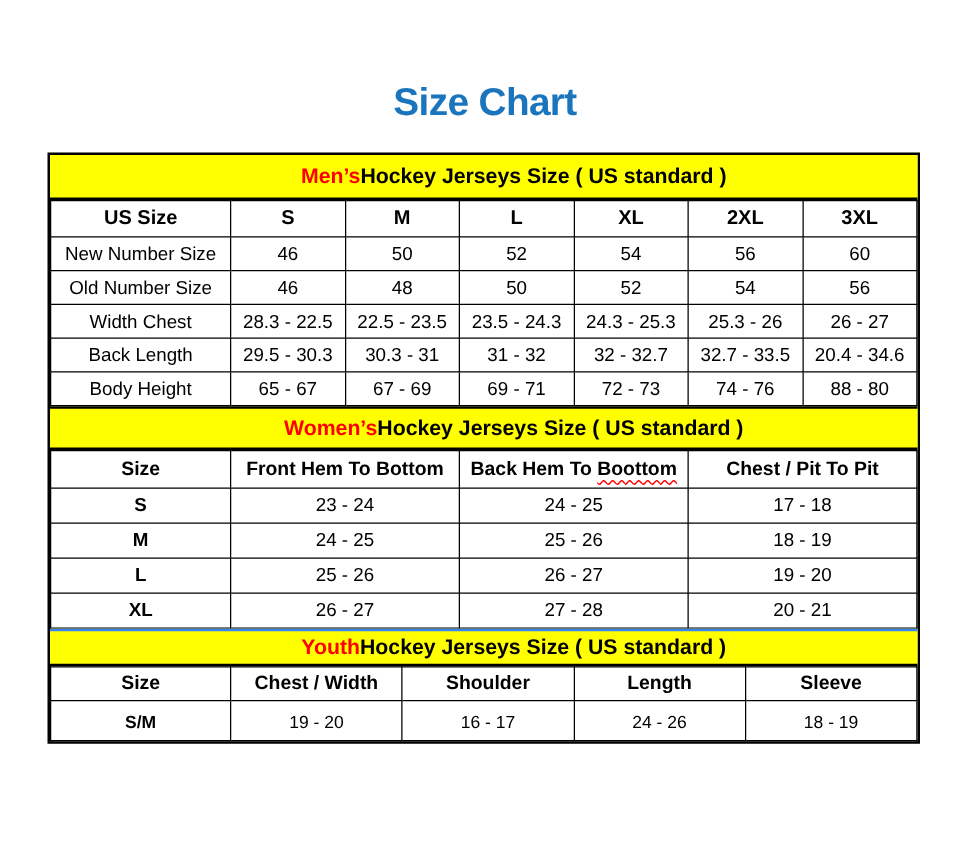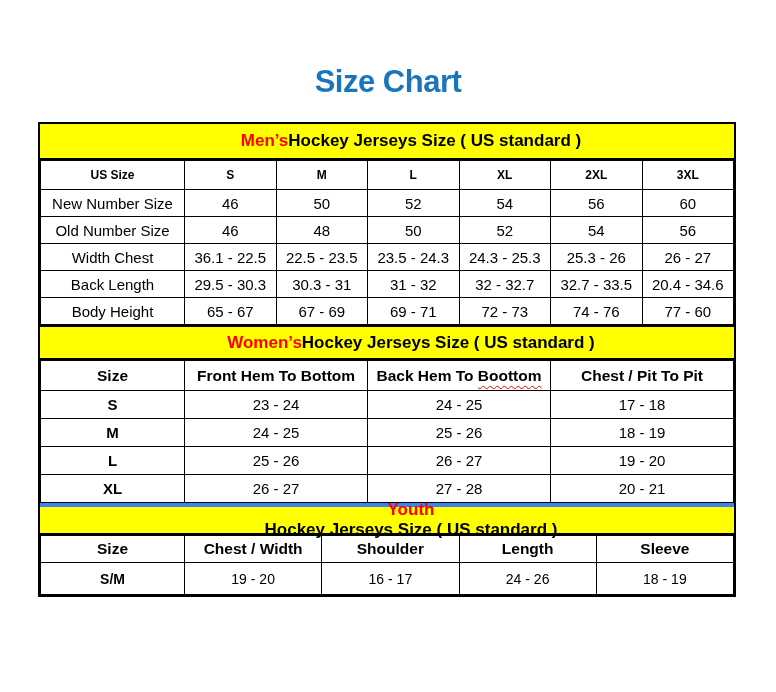"US Size" .t-mens th { font-size: 12px -> 16px }
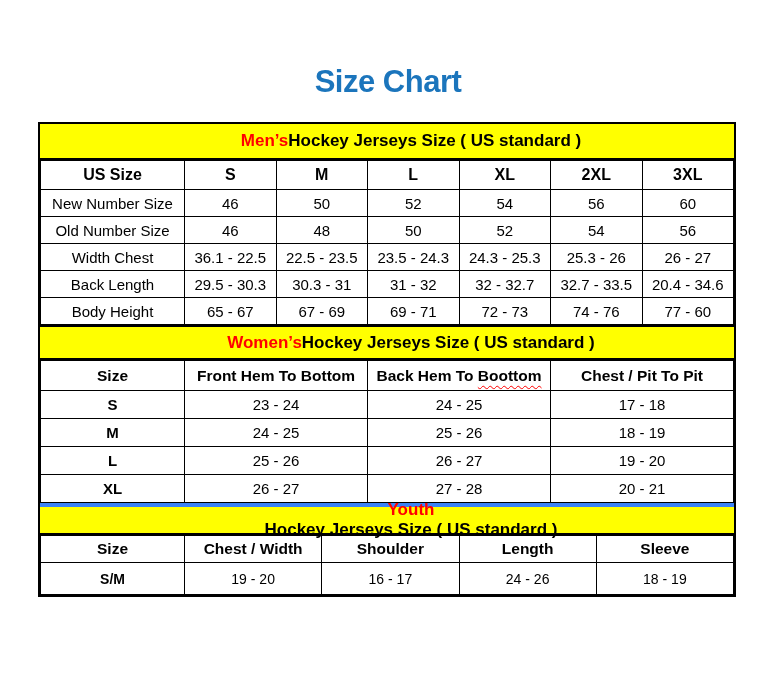"36.1 - 22.5" td { text: 36.1 -> 28.3 }
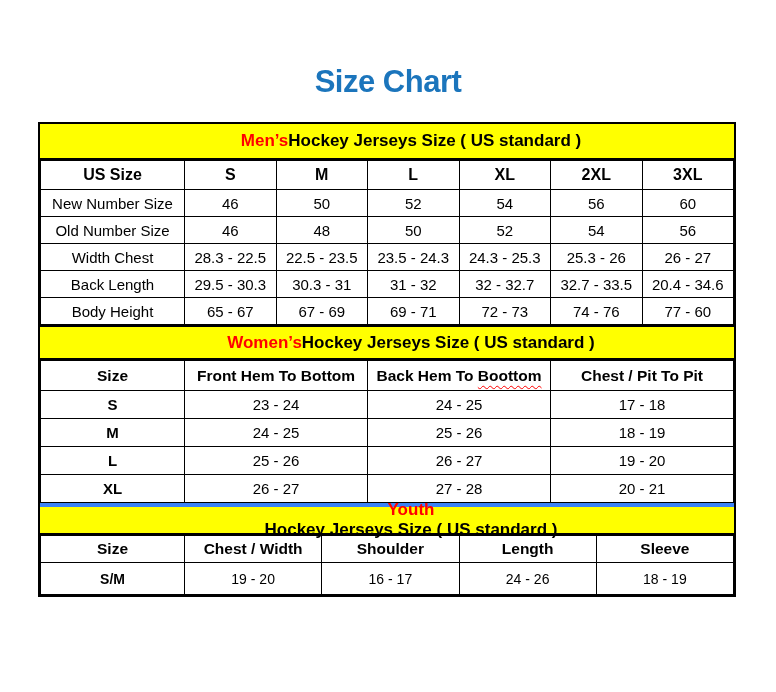"77 - 60" td { text: 77 - 60 -> 88 - 80 }
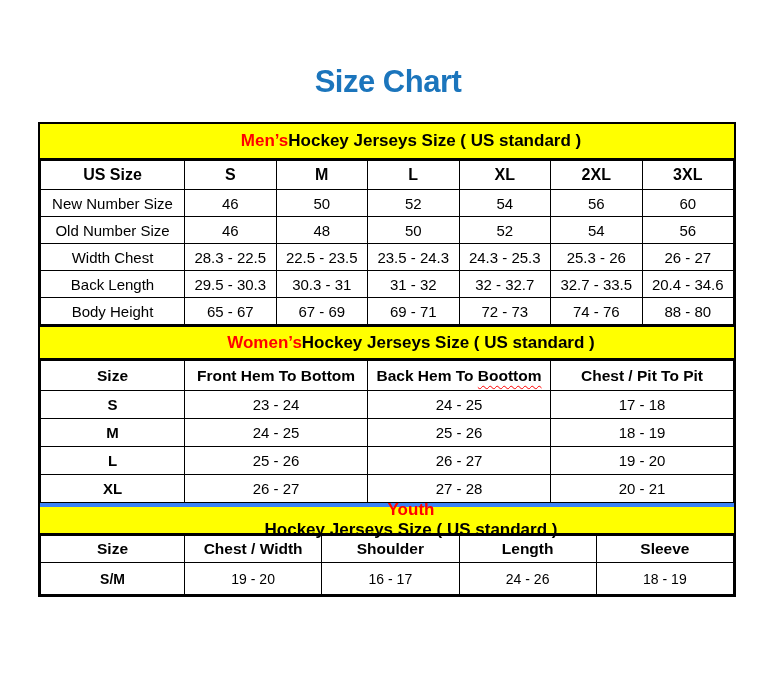"Youth" .banner-youth { border-top: 4px solid #3b82f6 -> 2px solid #3b82f6; flex-direction: column -> none }
